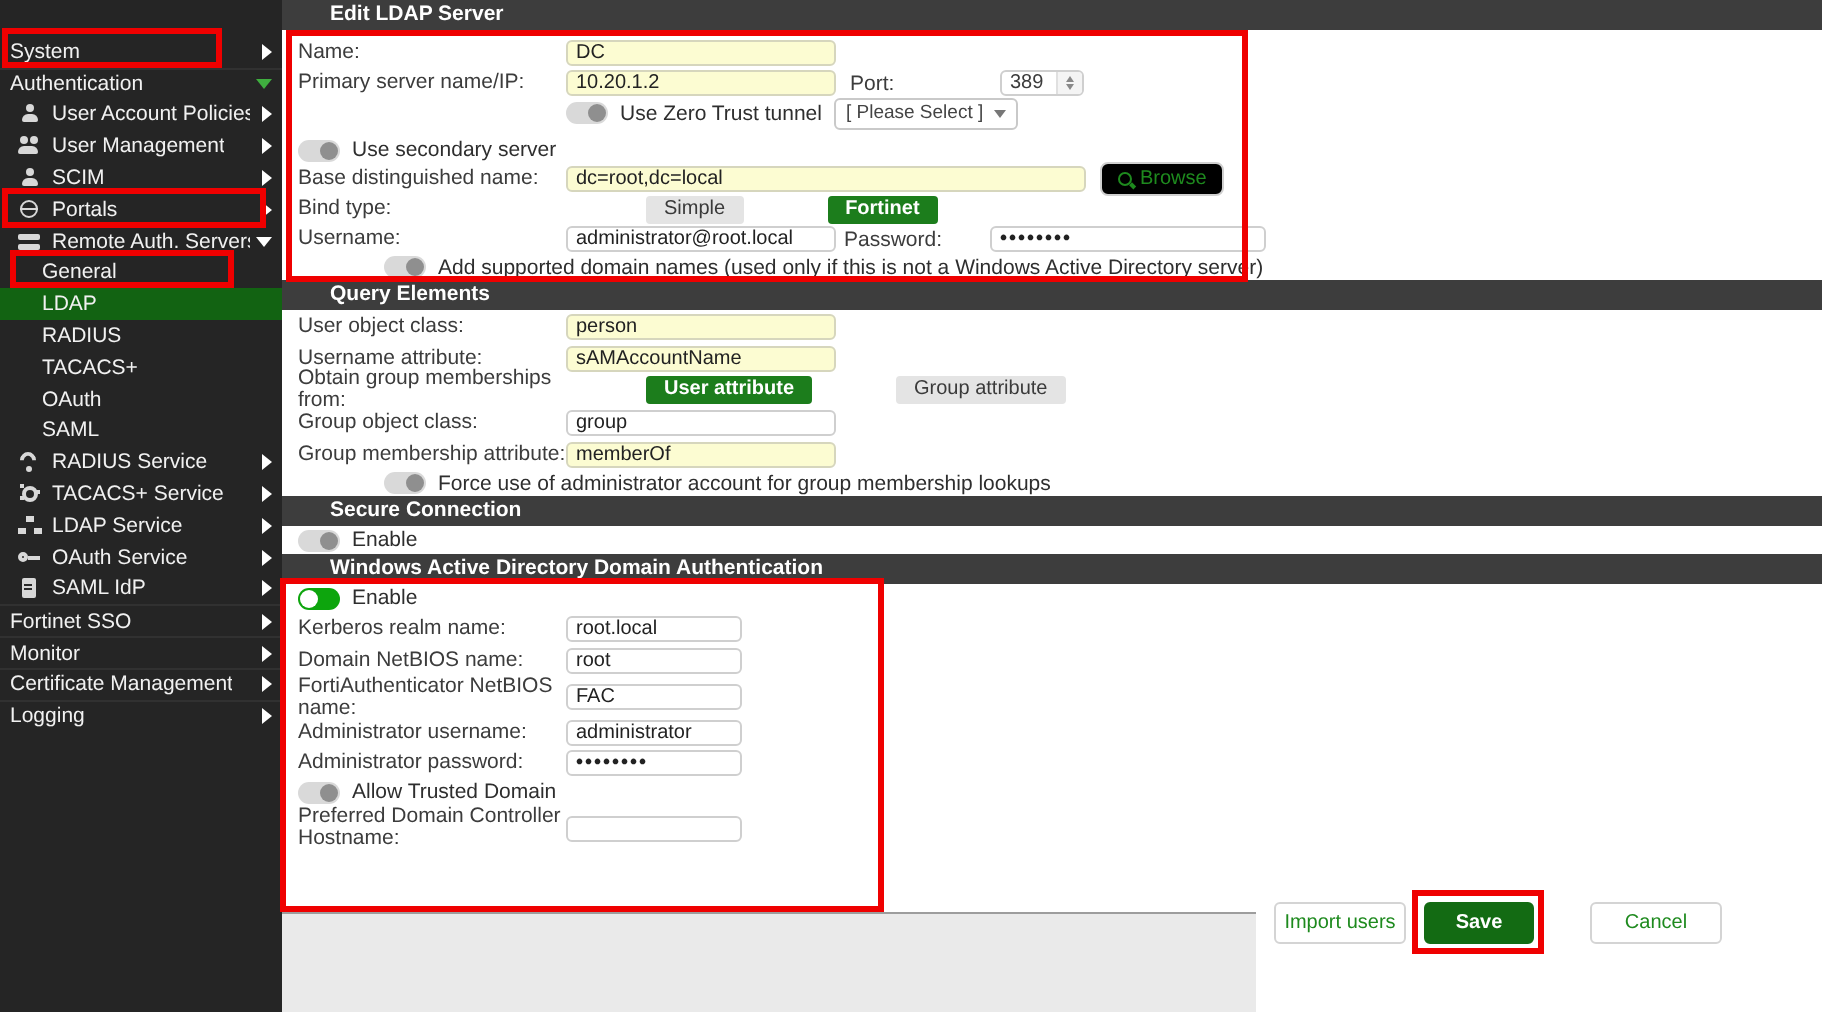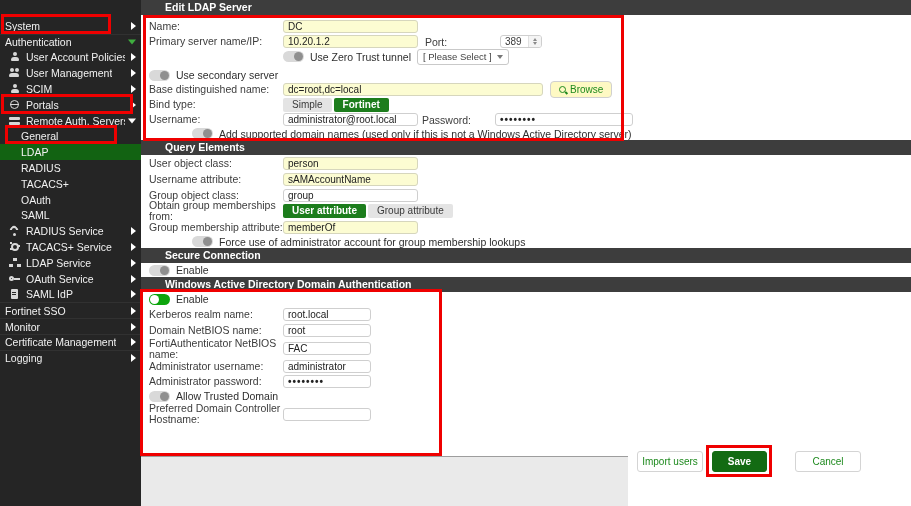"Browse" .minibtn { background: #fef9c3 -> #000000 }
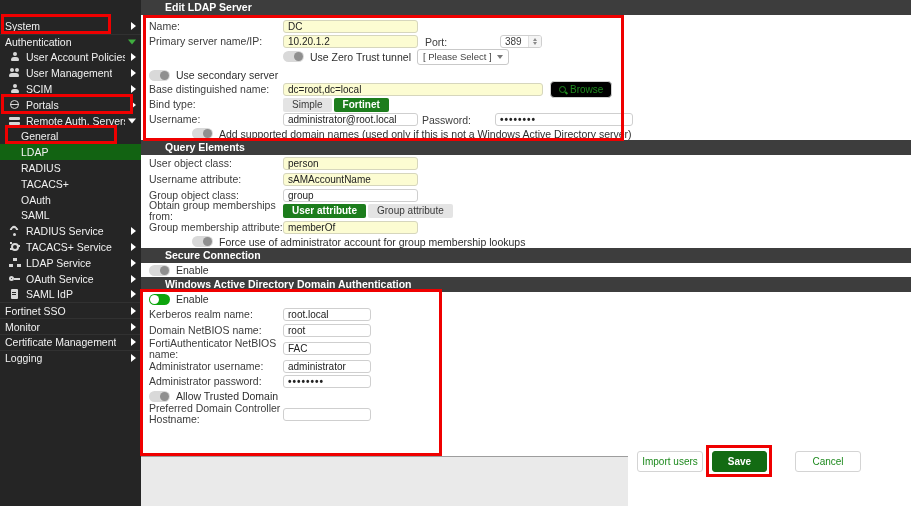"Simple" .segbtn { margin-left: none -> 40px }
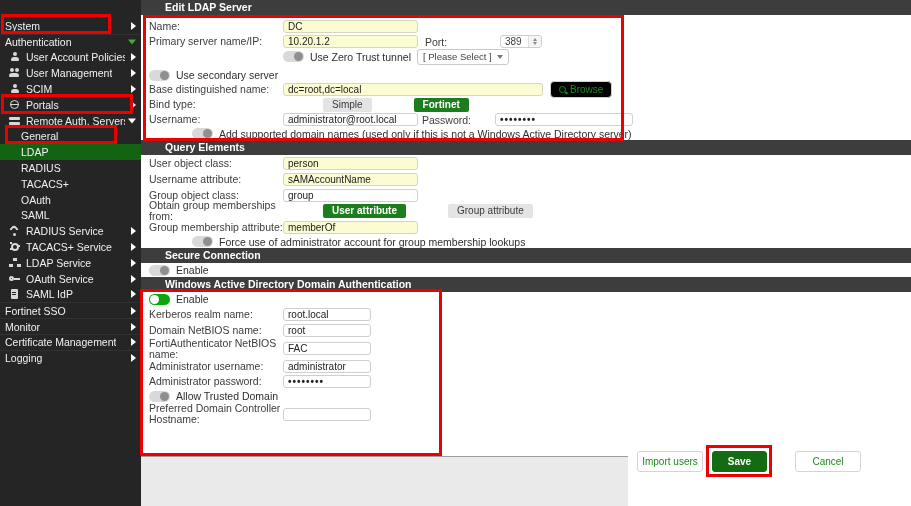"Group object class:" div.row { order: before "Obtain group memberships from:" -> after "Obtain group memberships from:" }
